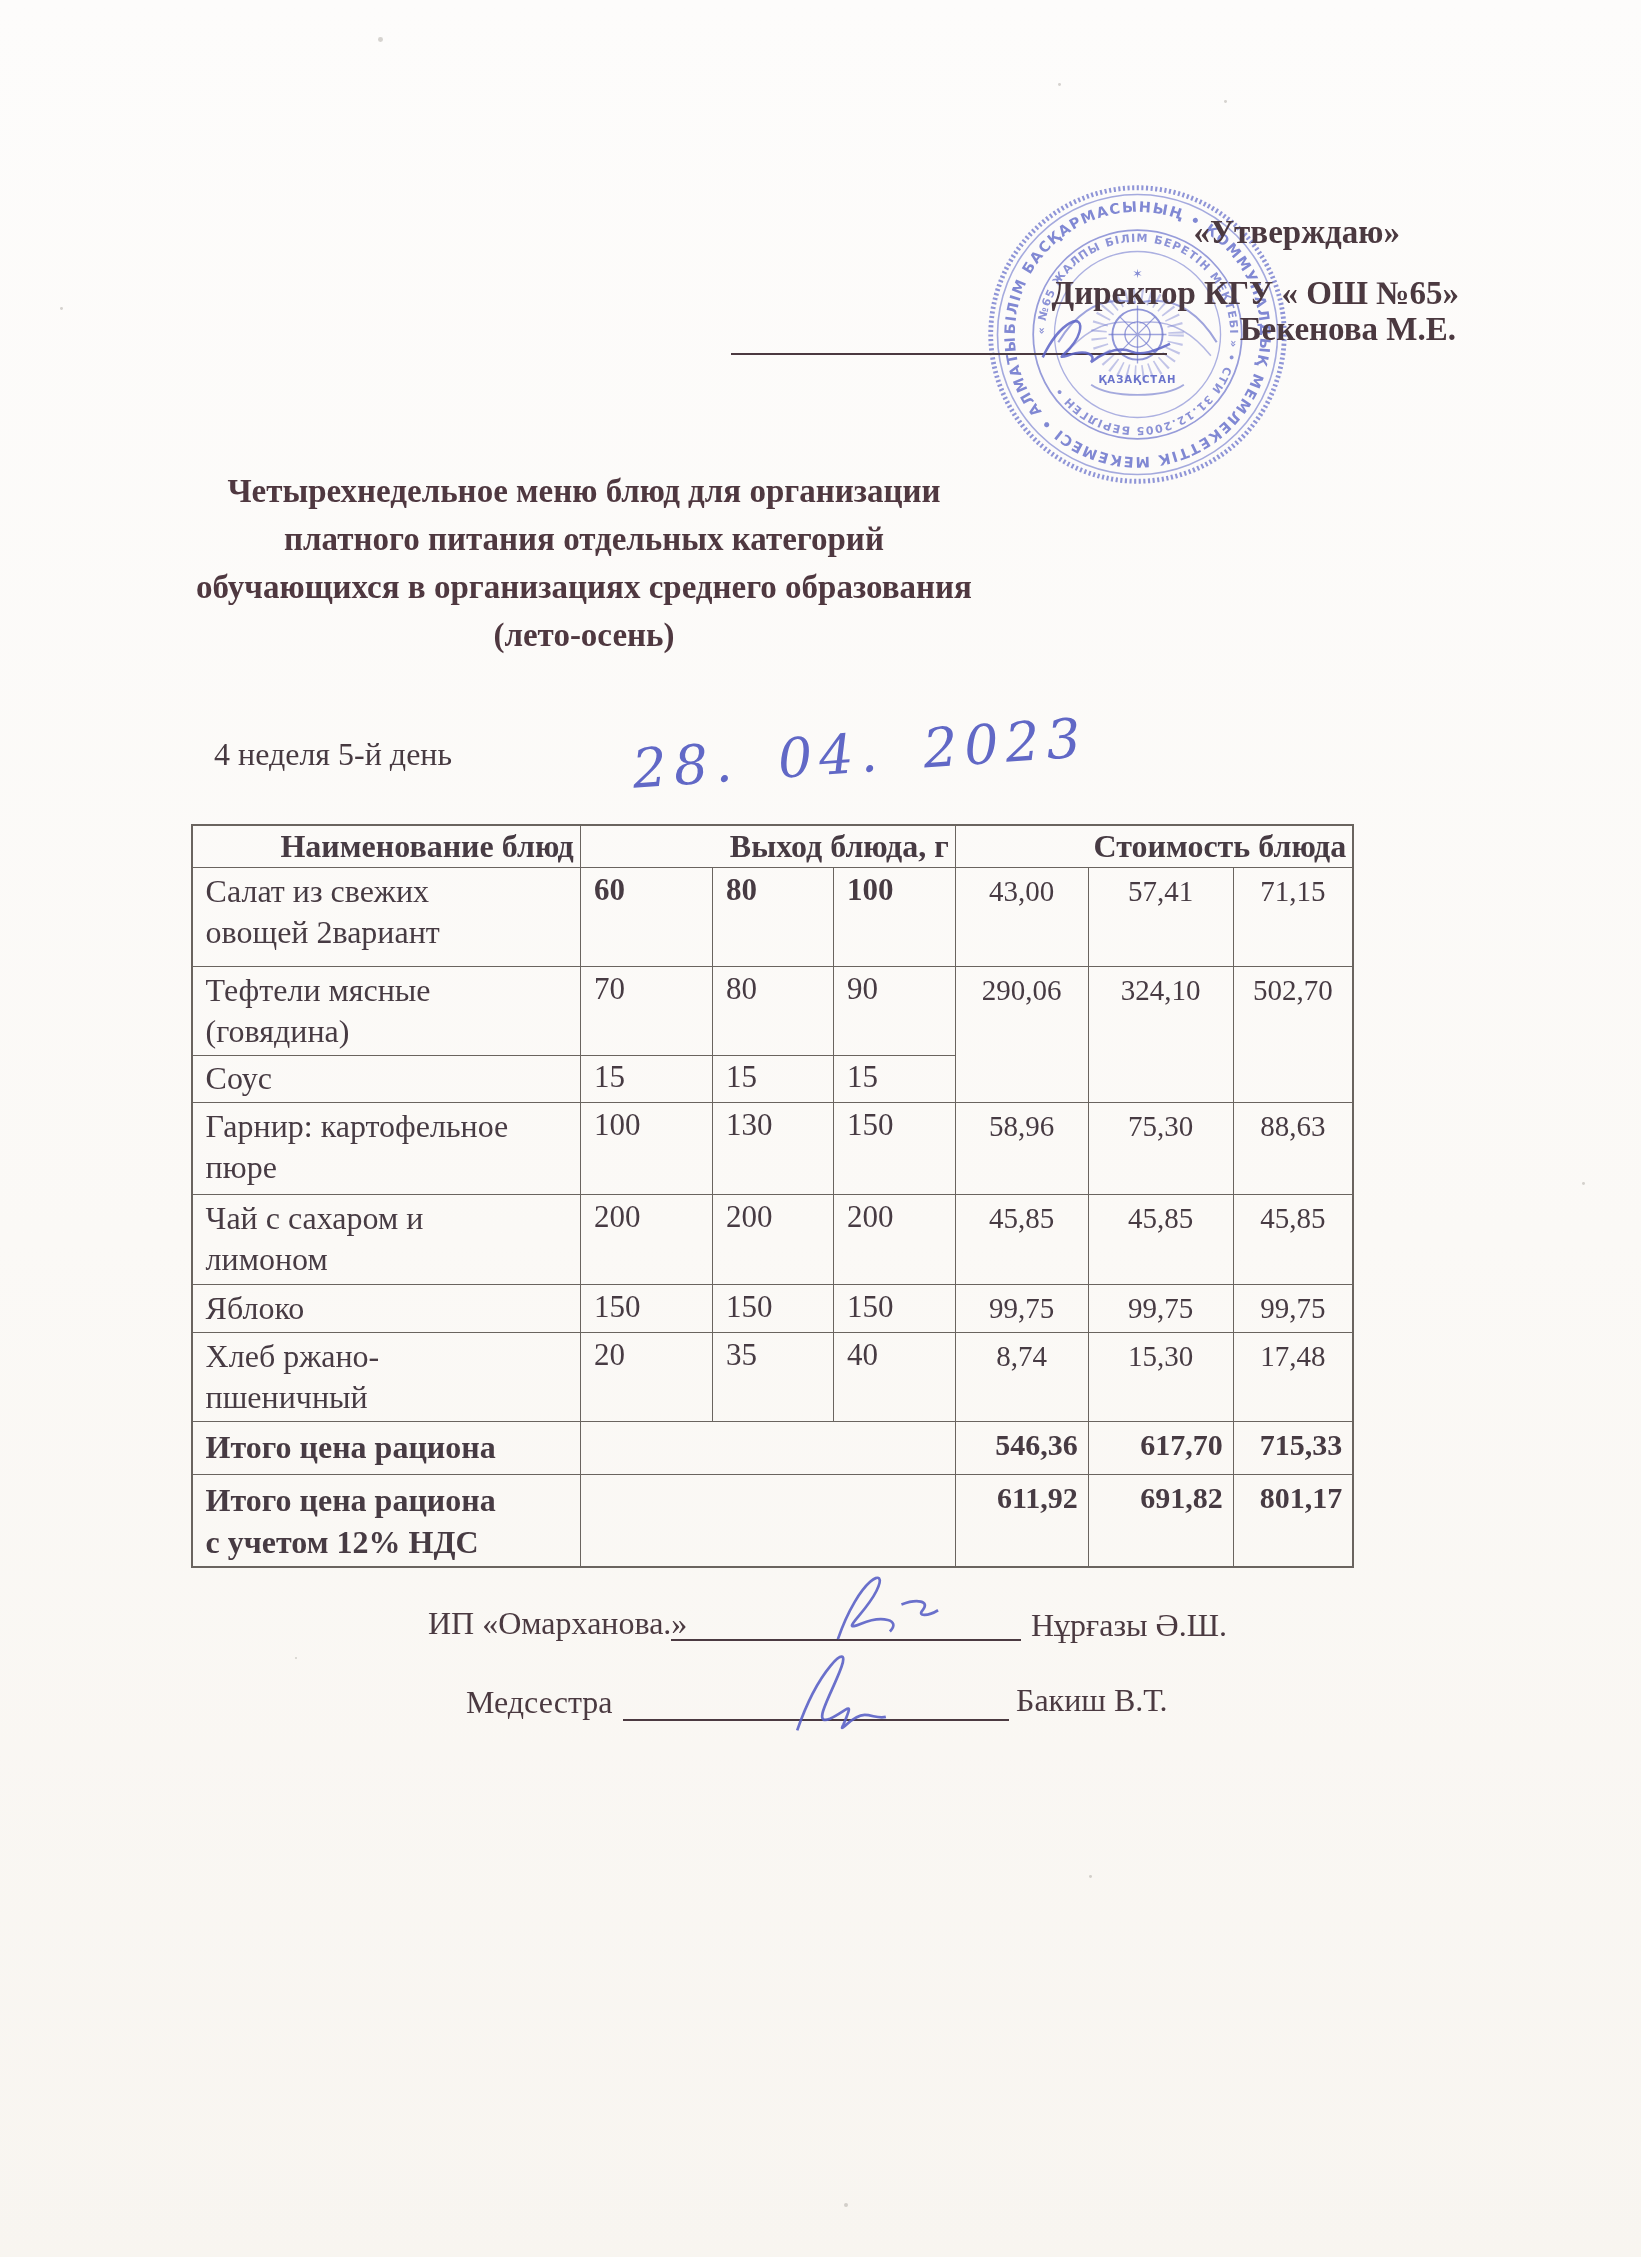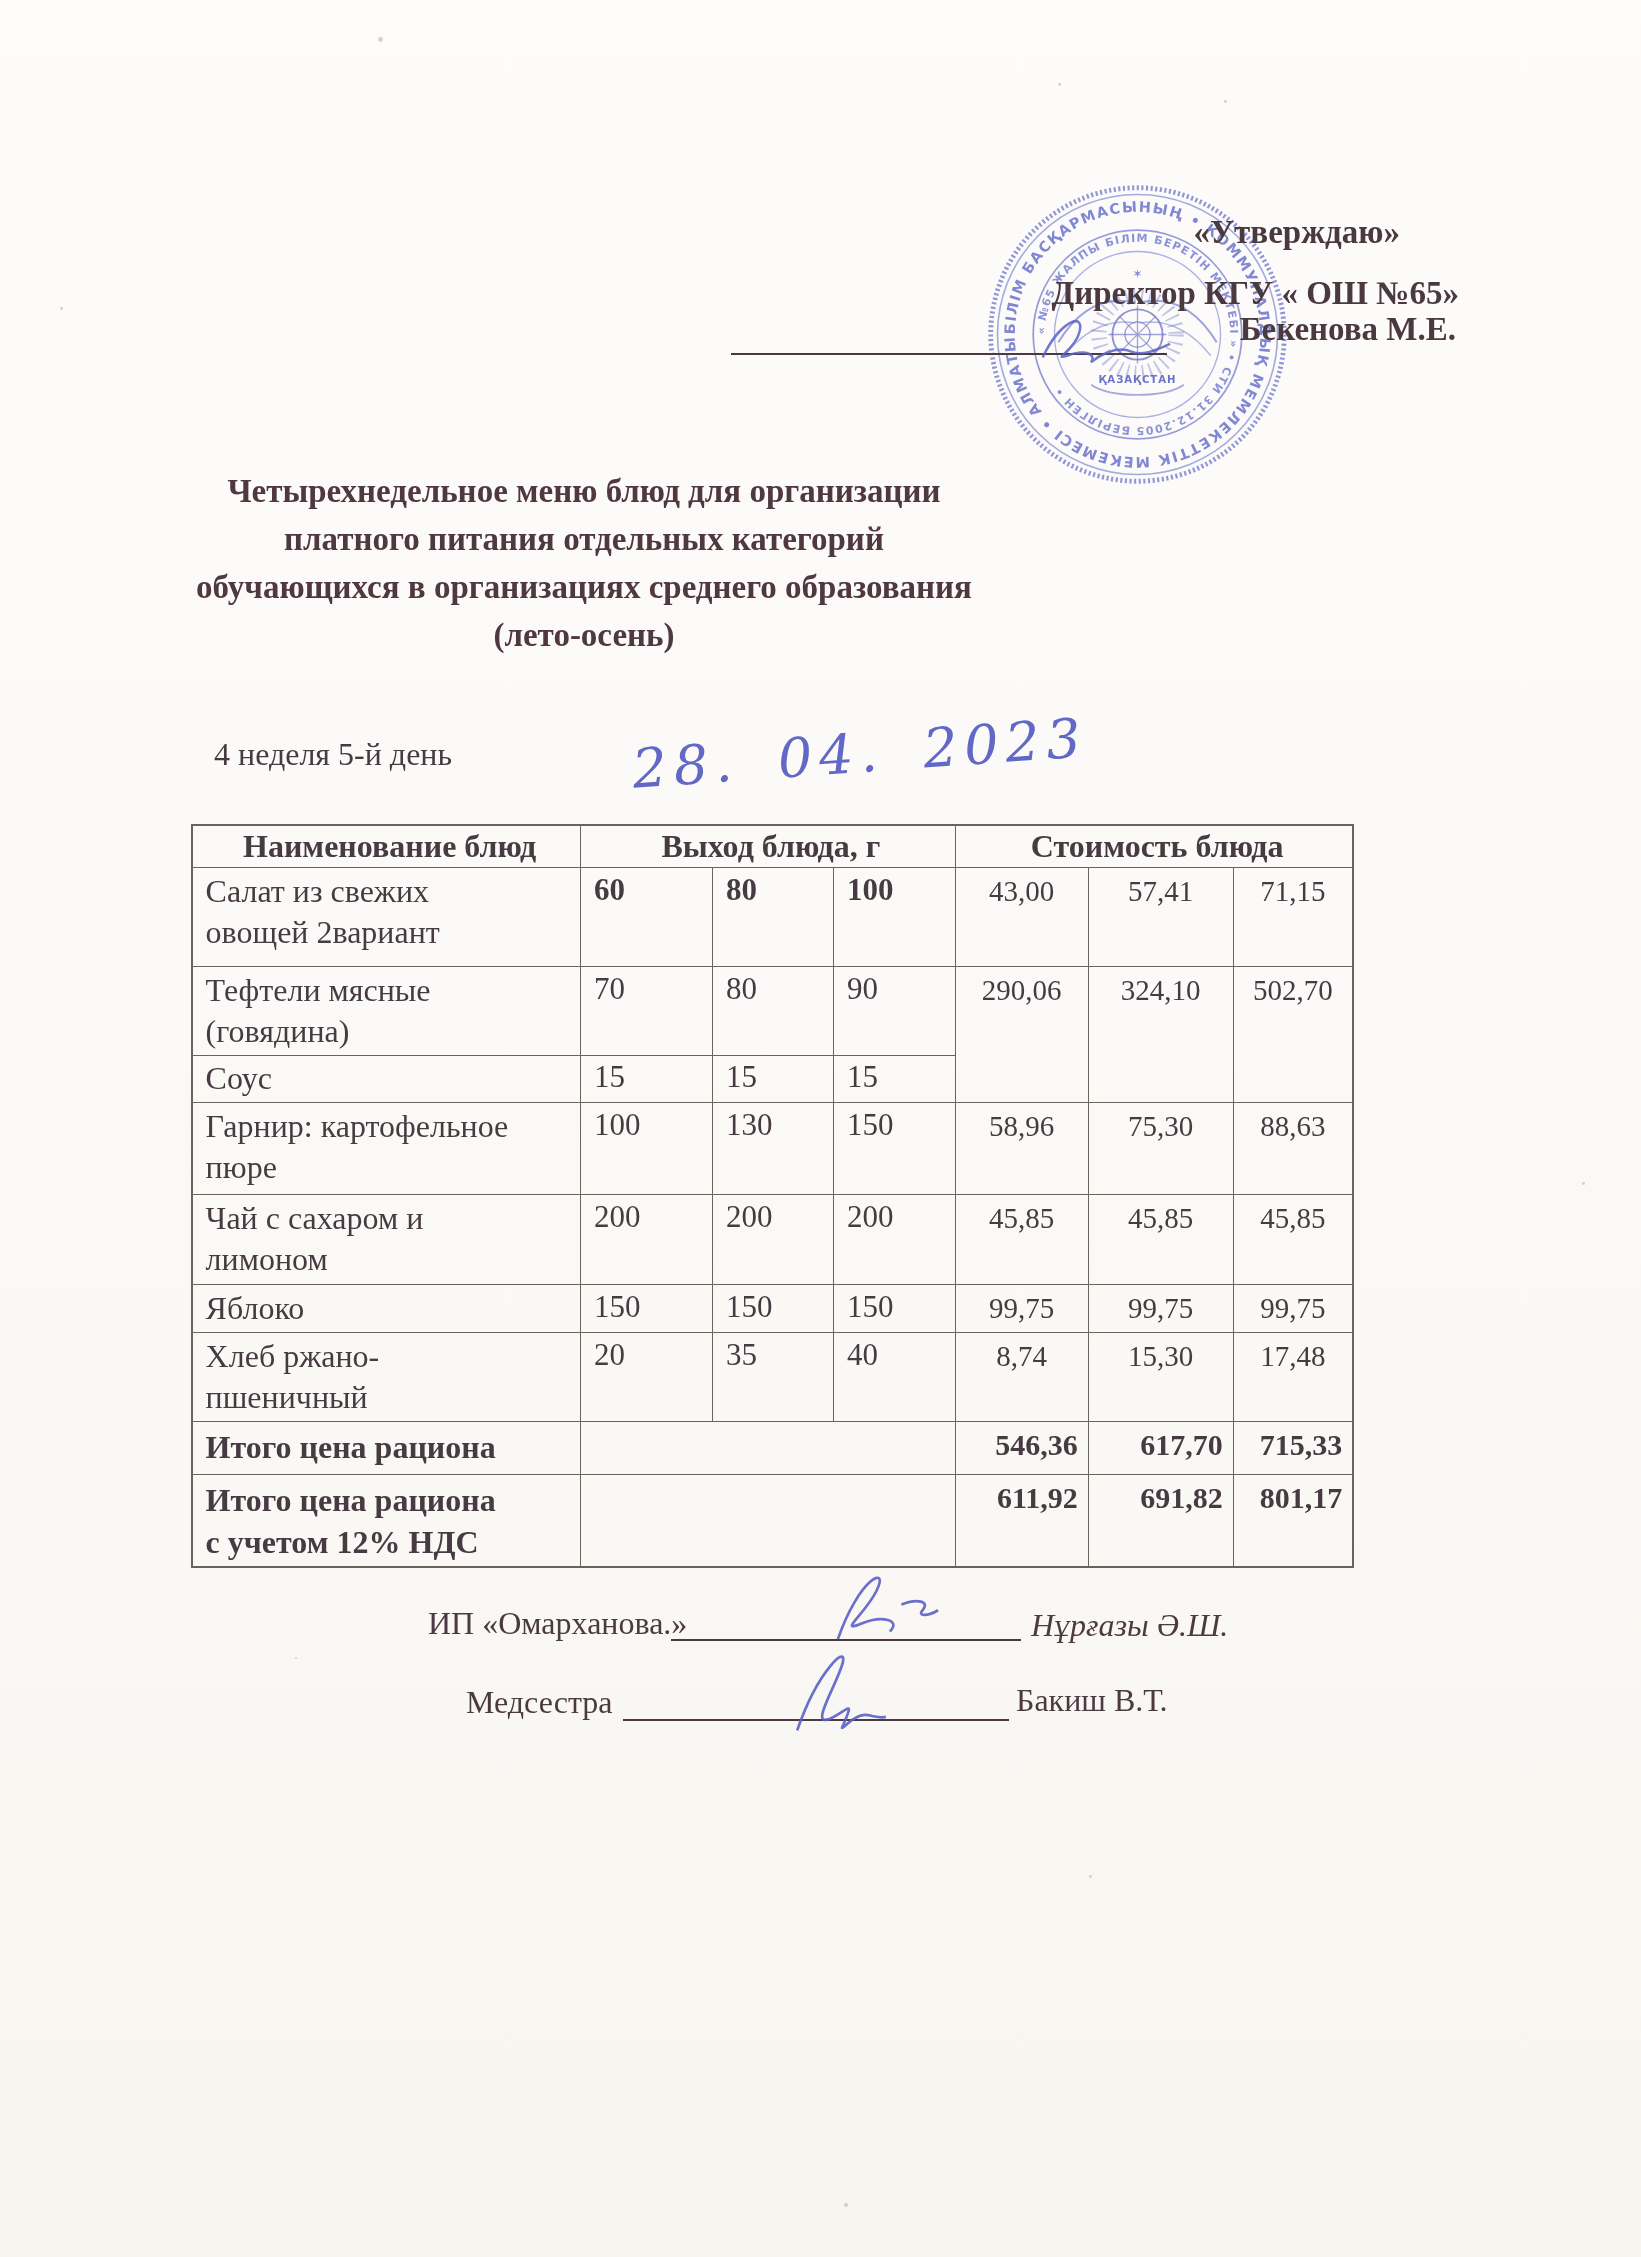"Наименование блюд" th.h-cell { text-align: center -> right }
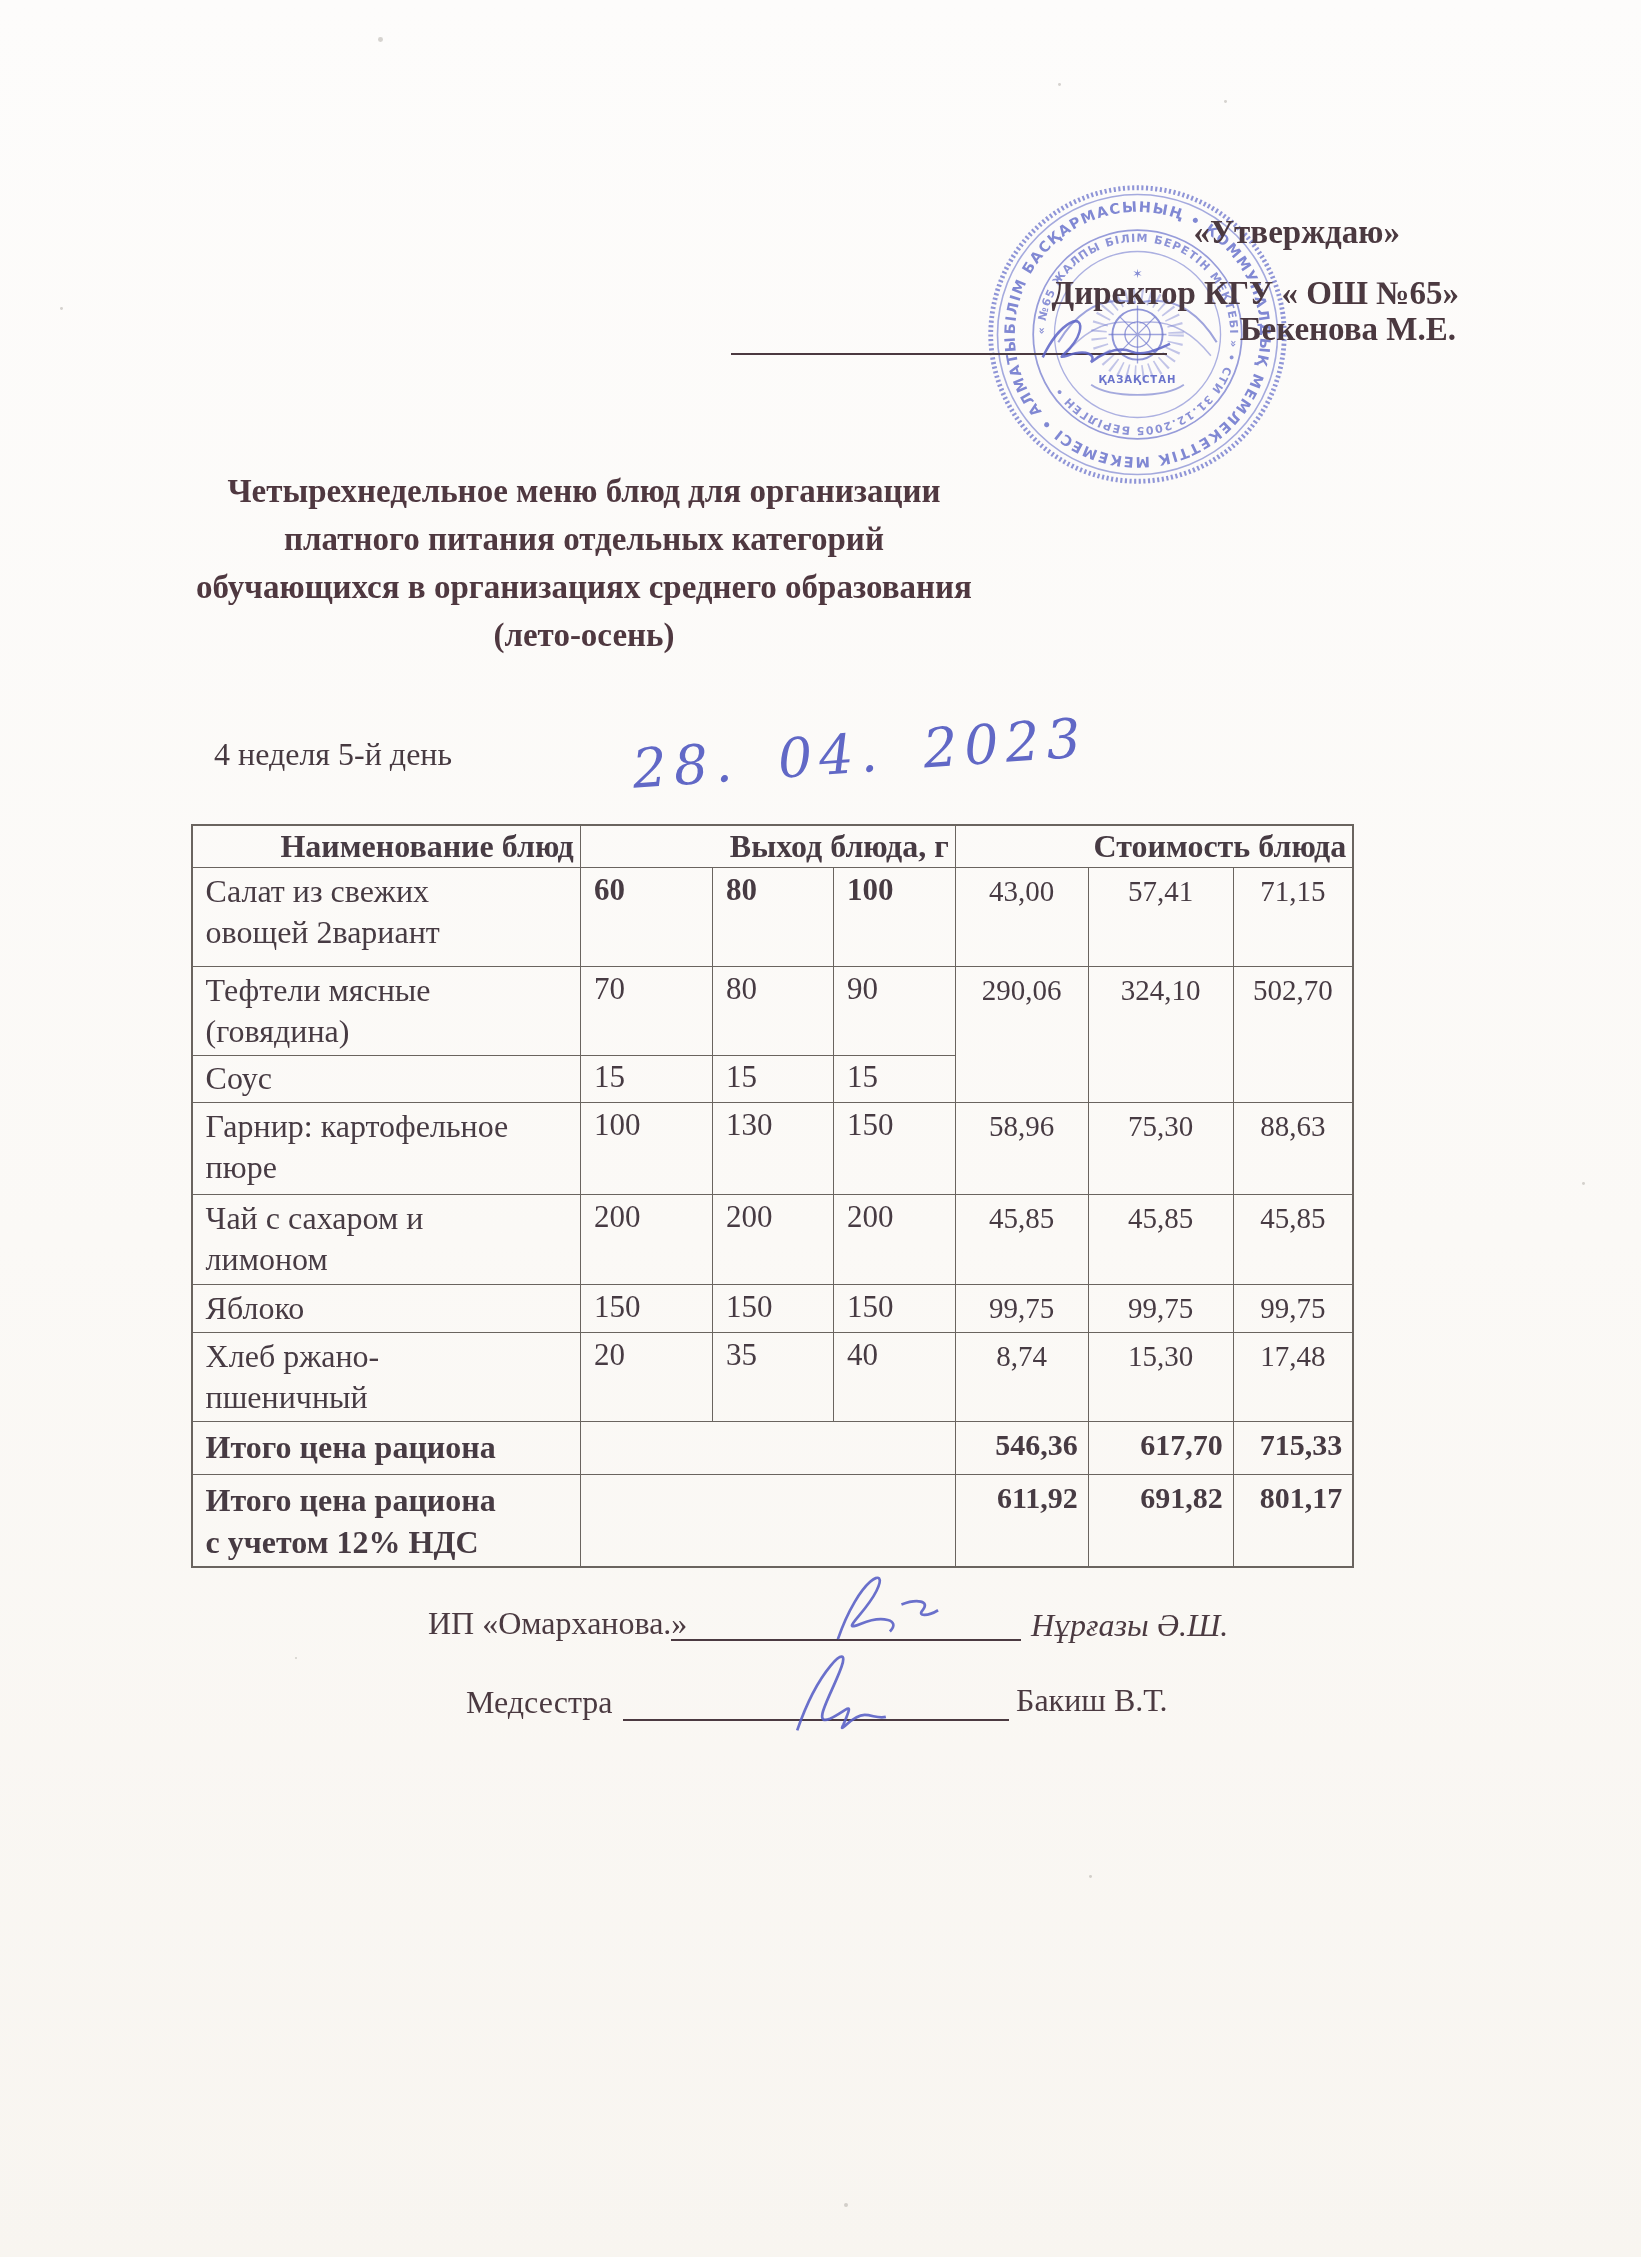"Нұрғазы Ә.Ш." div.abs { font-style: italic -> none }
